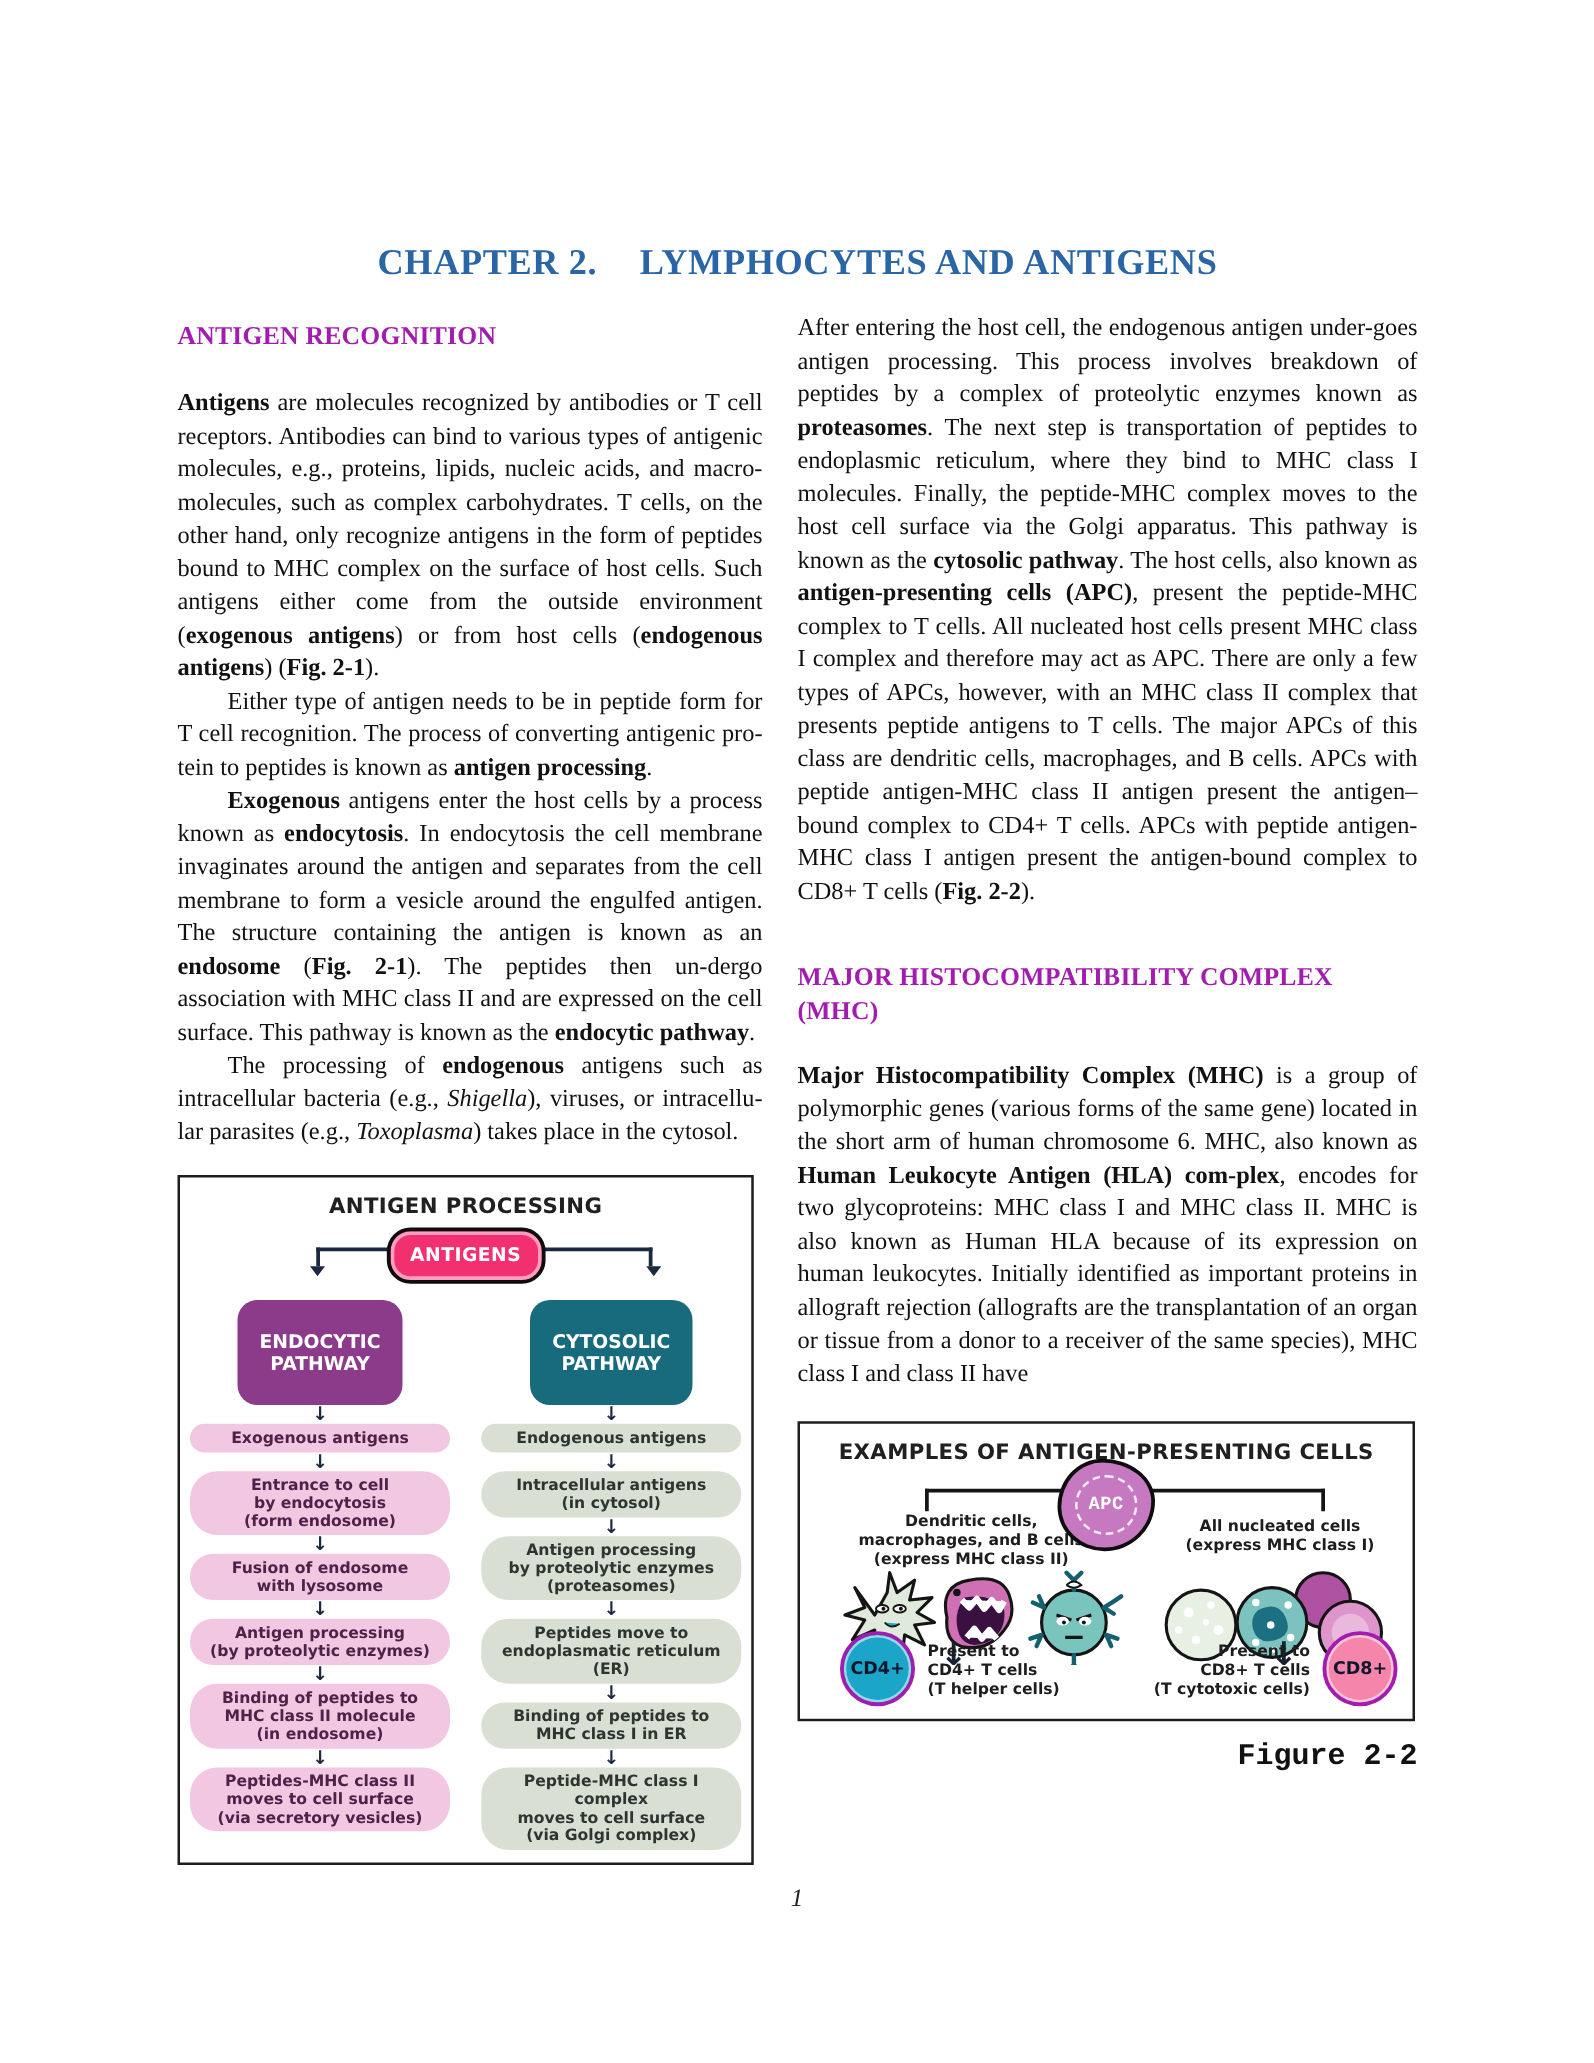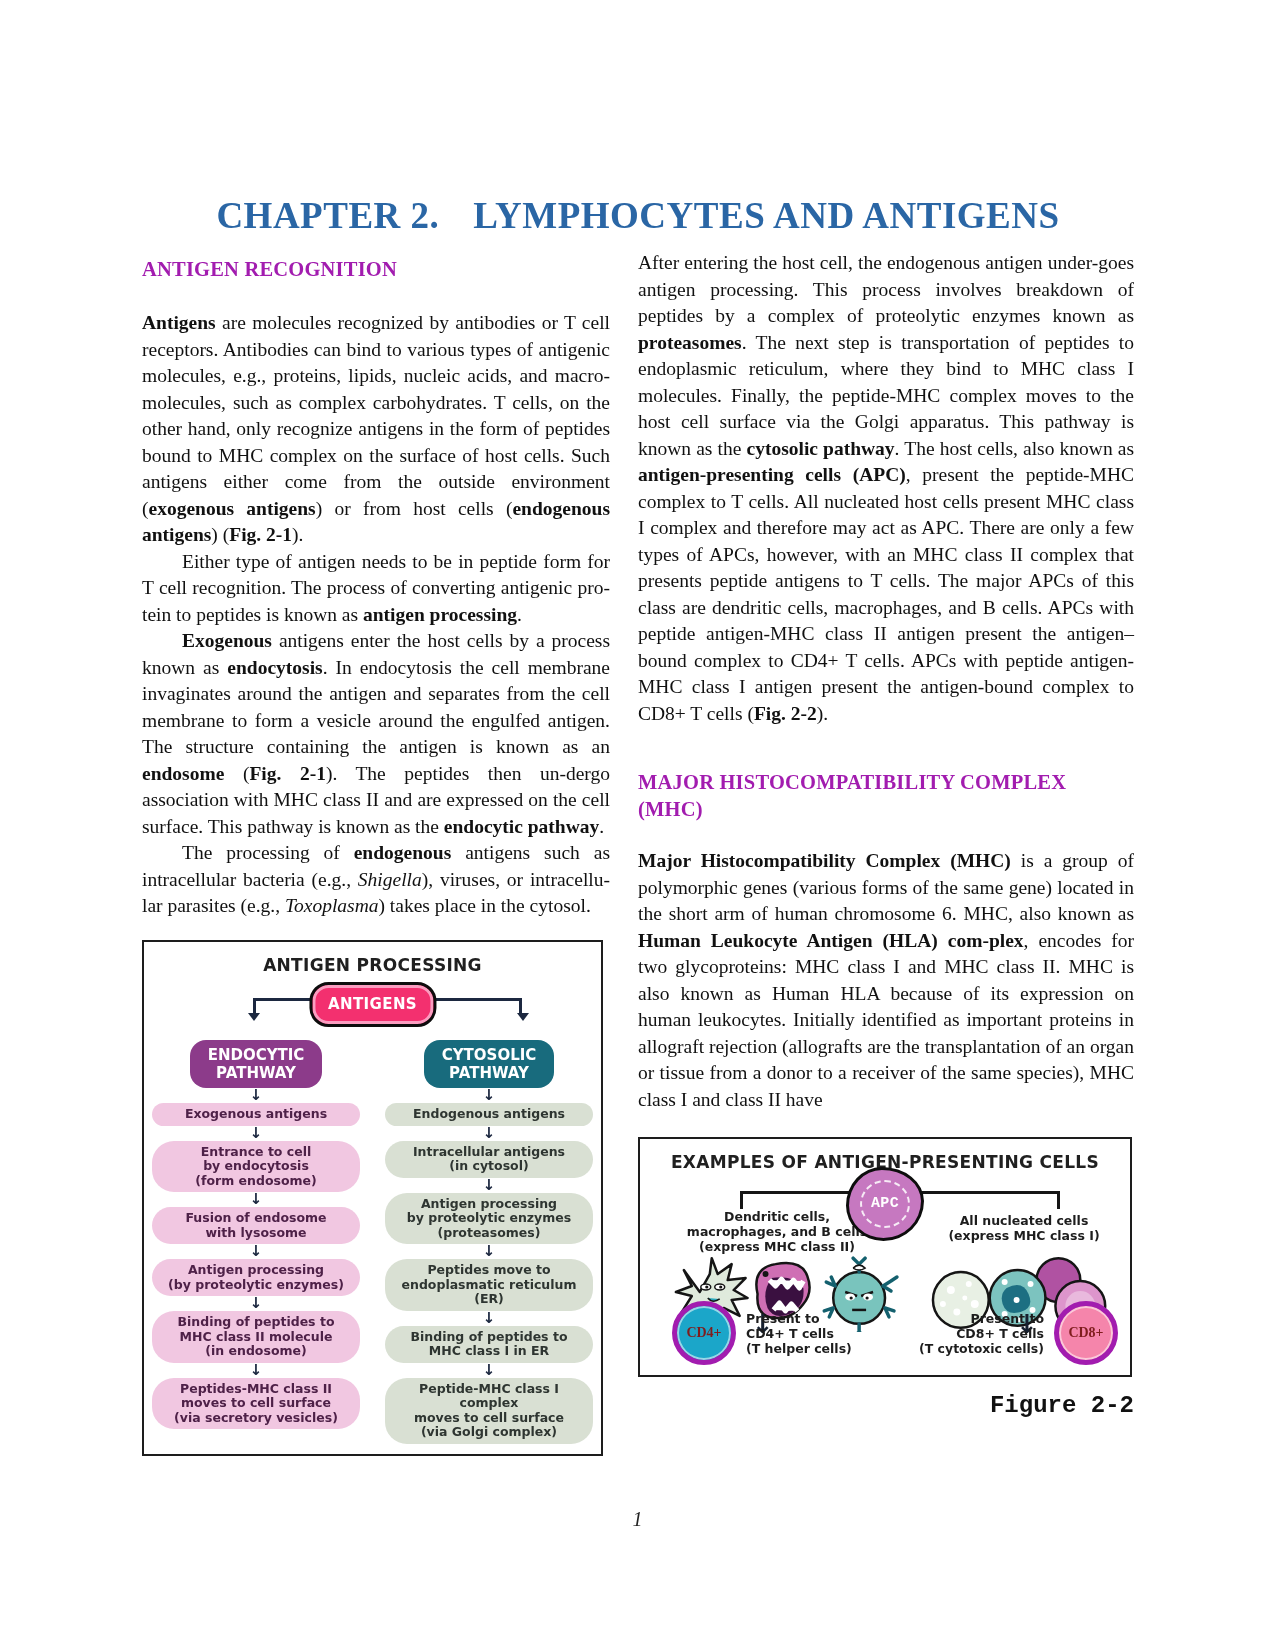"CHAPTER 2. LYMPHOCYTES AND ANTIGENS" .chapter-title { font-size: 37px -> 29px }
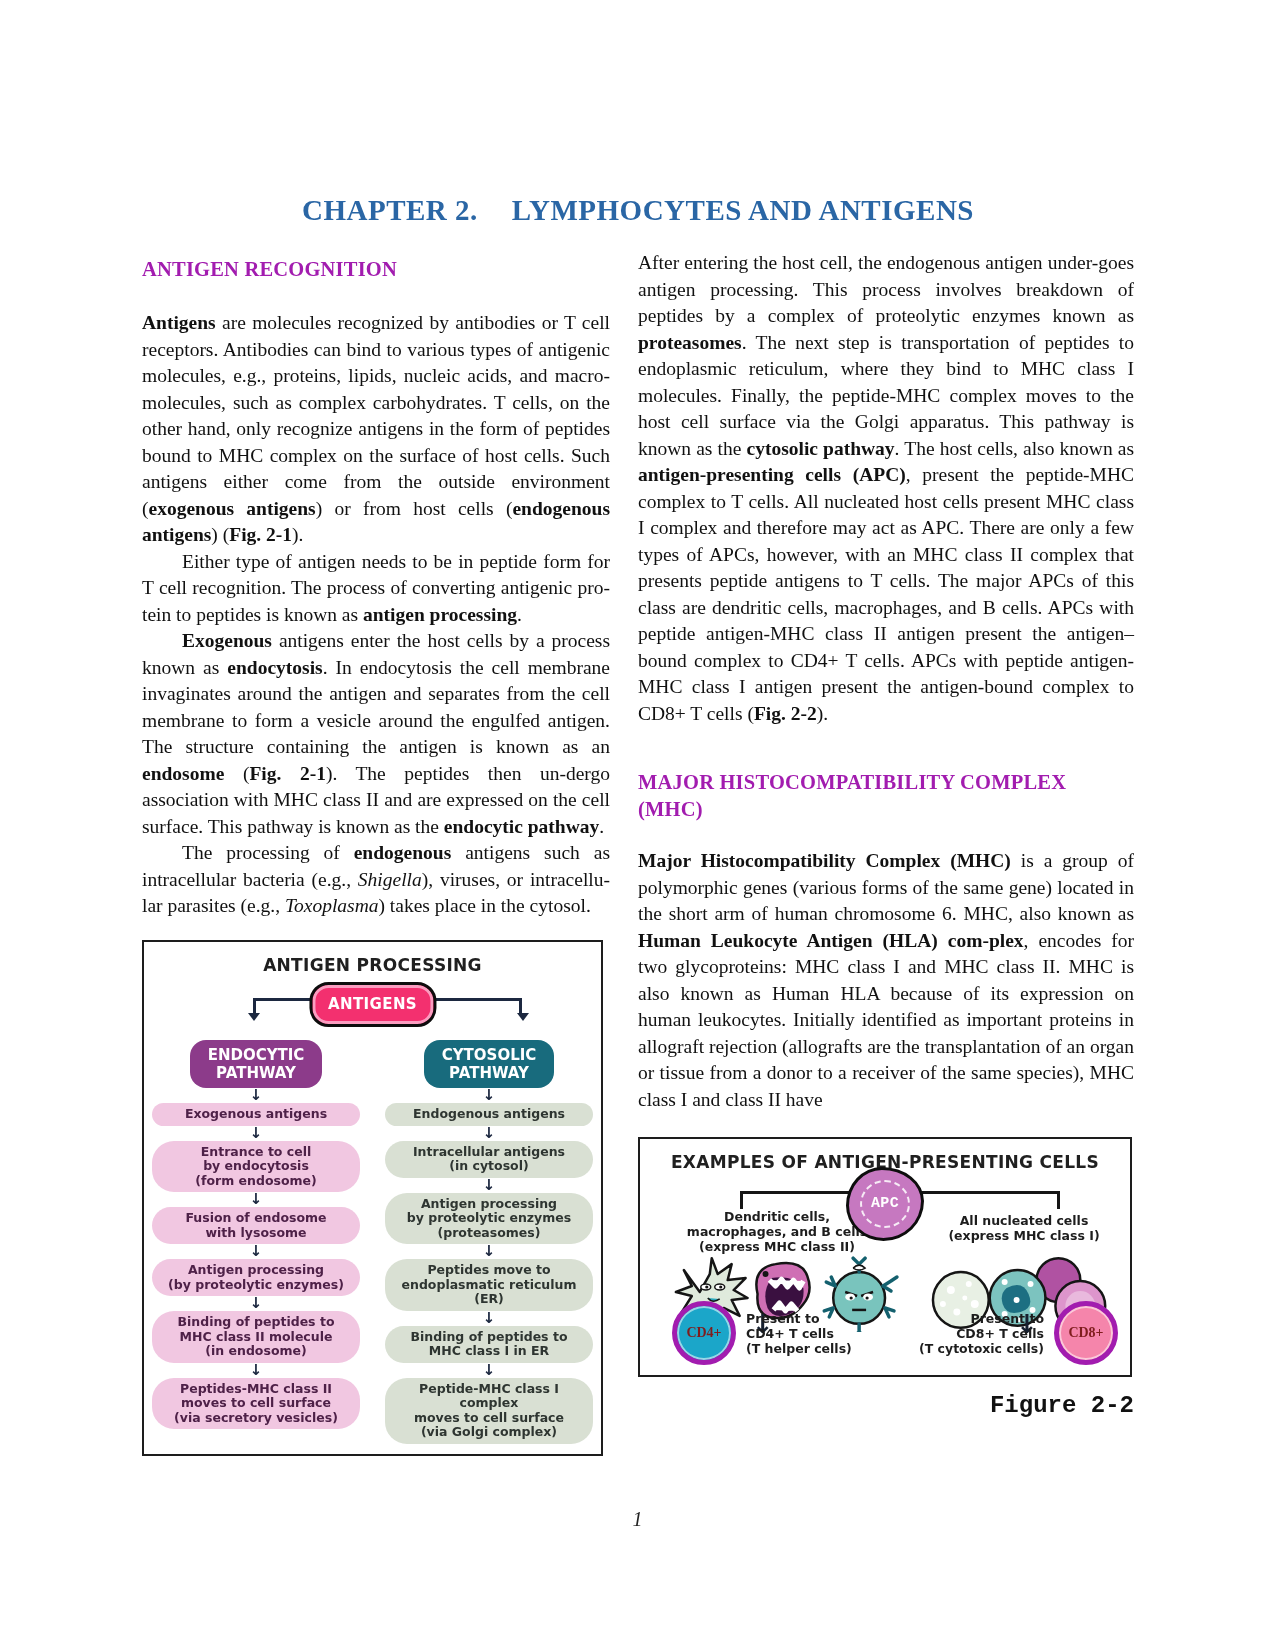"ENDOCYTIC" .pathhdr { padding: 6px 18px -> 24px 18px }
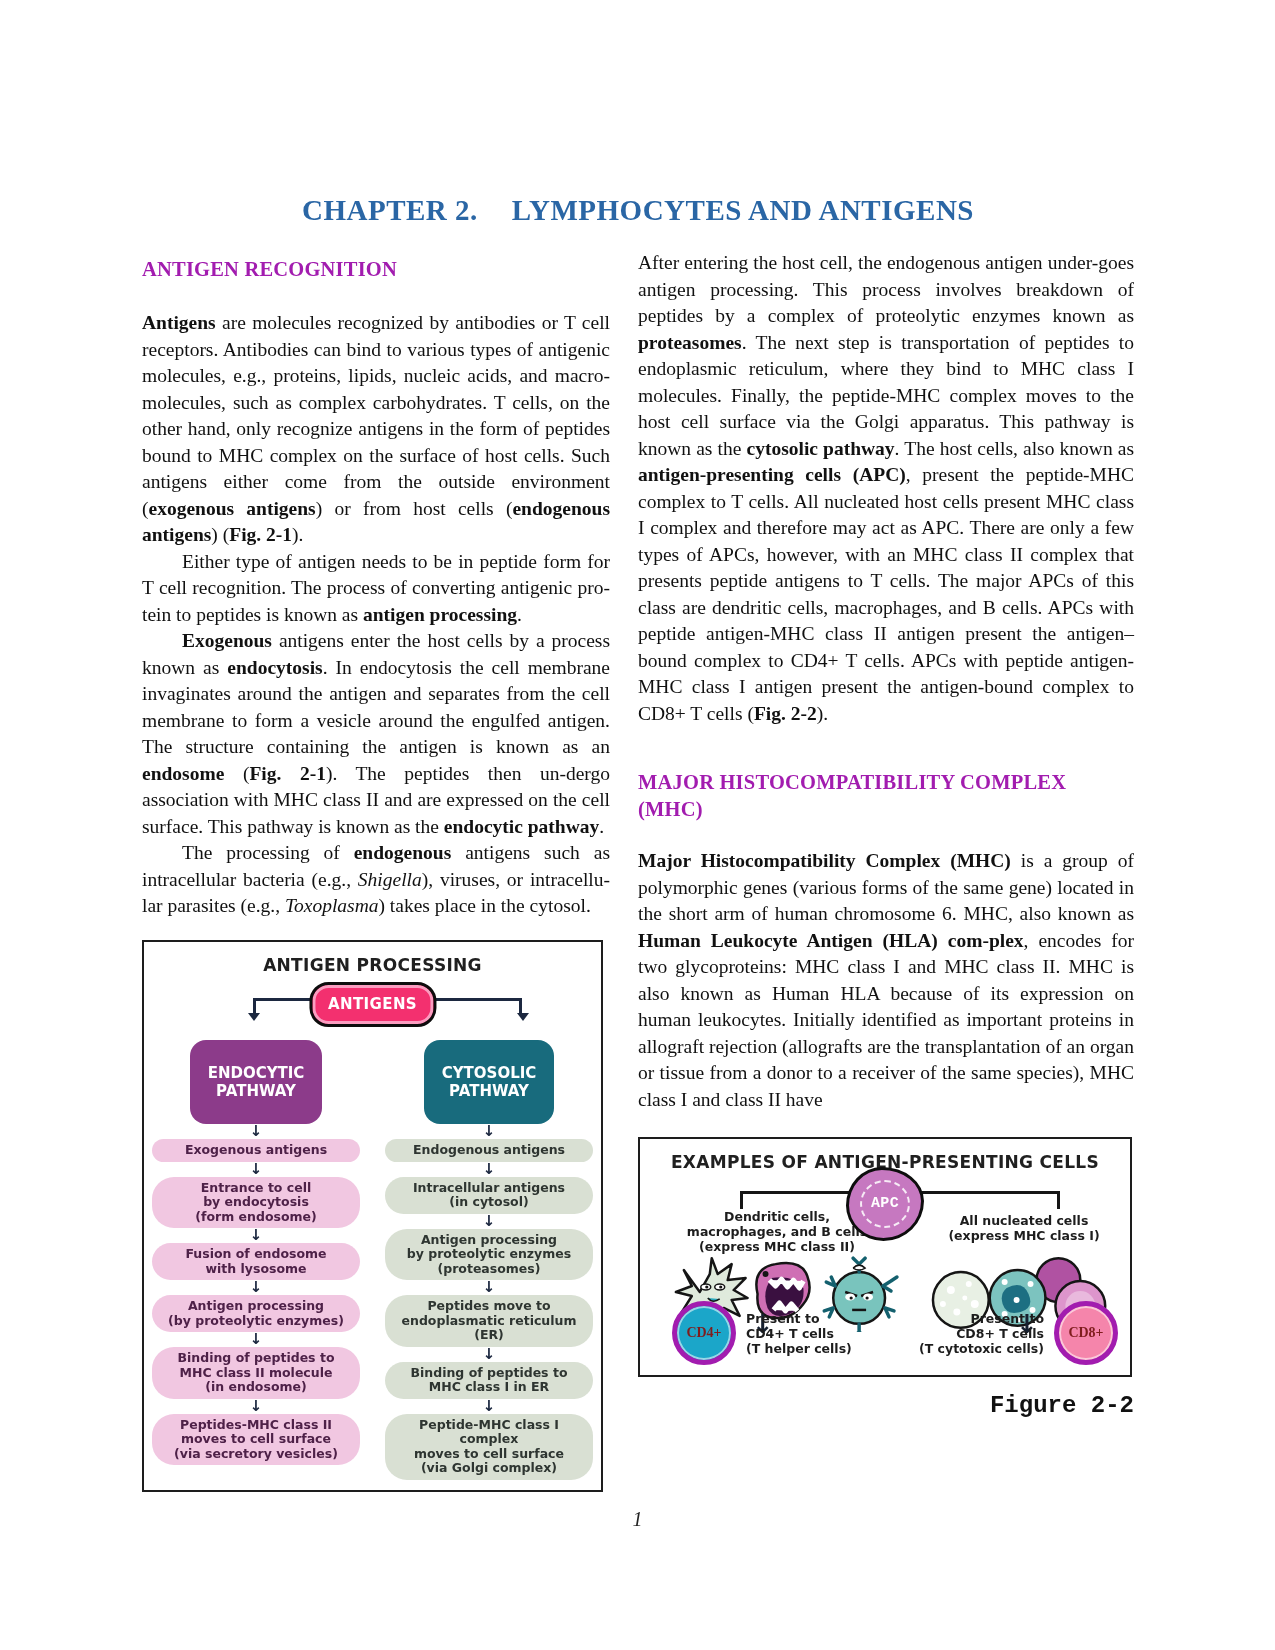"CD4+" .cd-badge { border: 5px solid #a21caf -> 3px solid #a21caf; color: #7f1d1d -> #0f172a; font-family: Liberation Serif, serif -> none }
